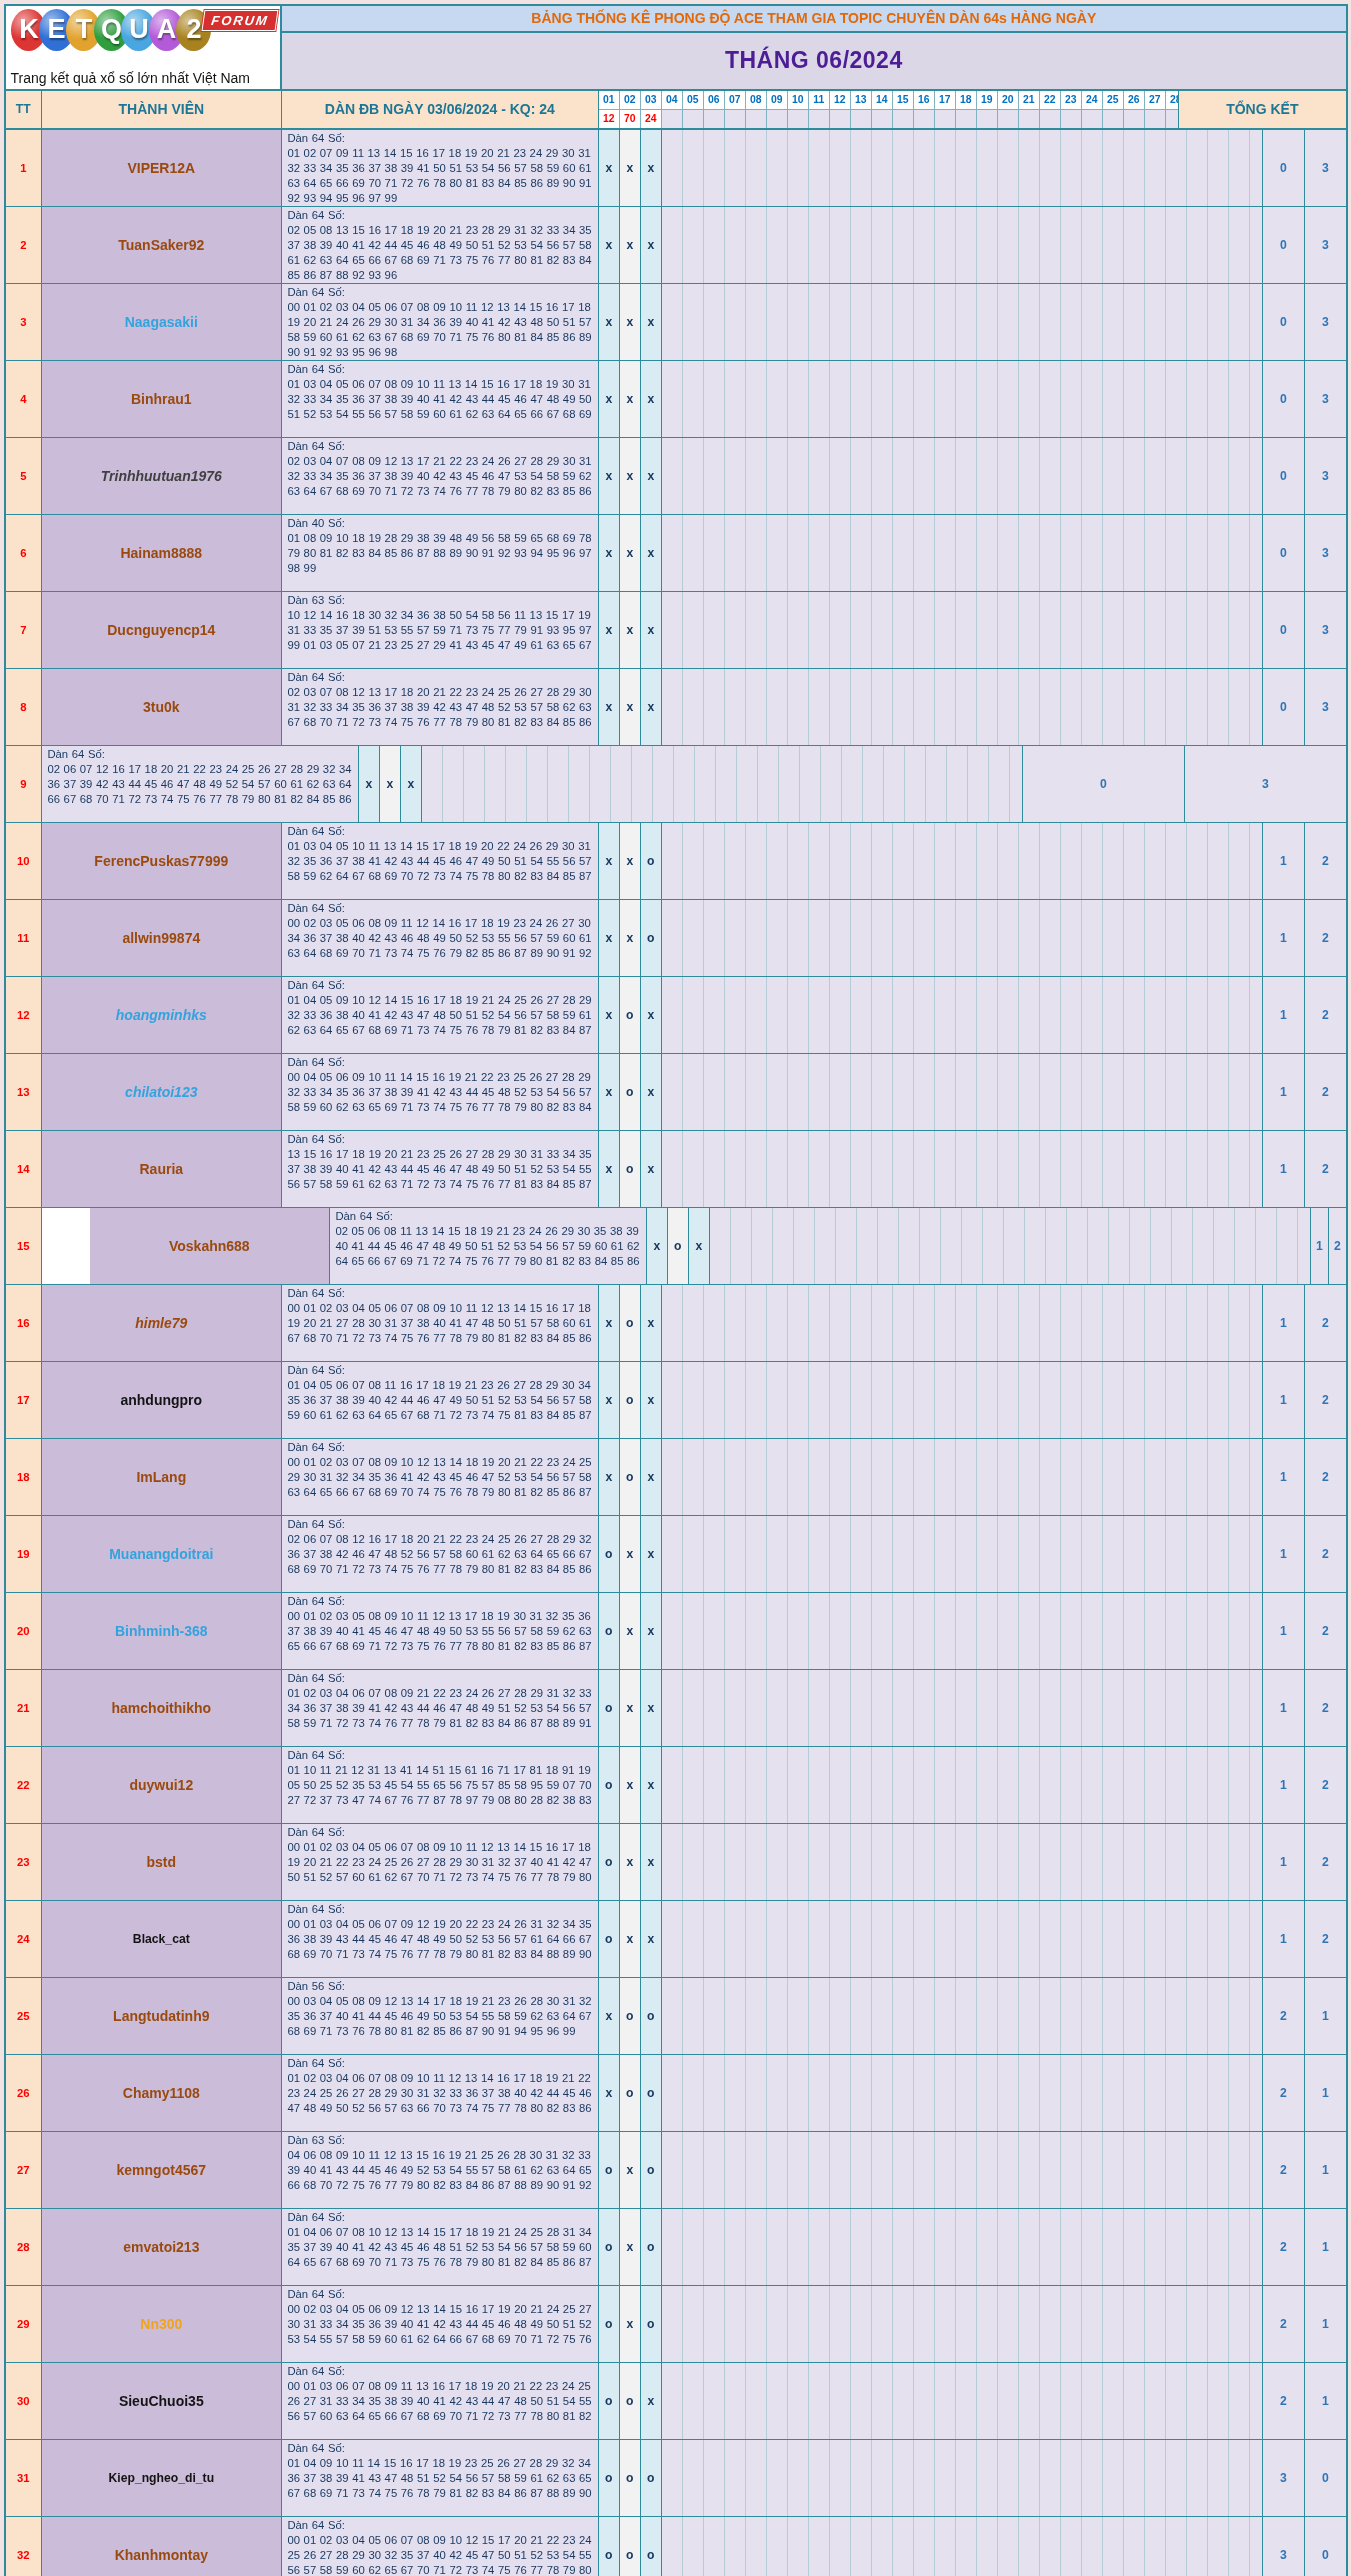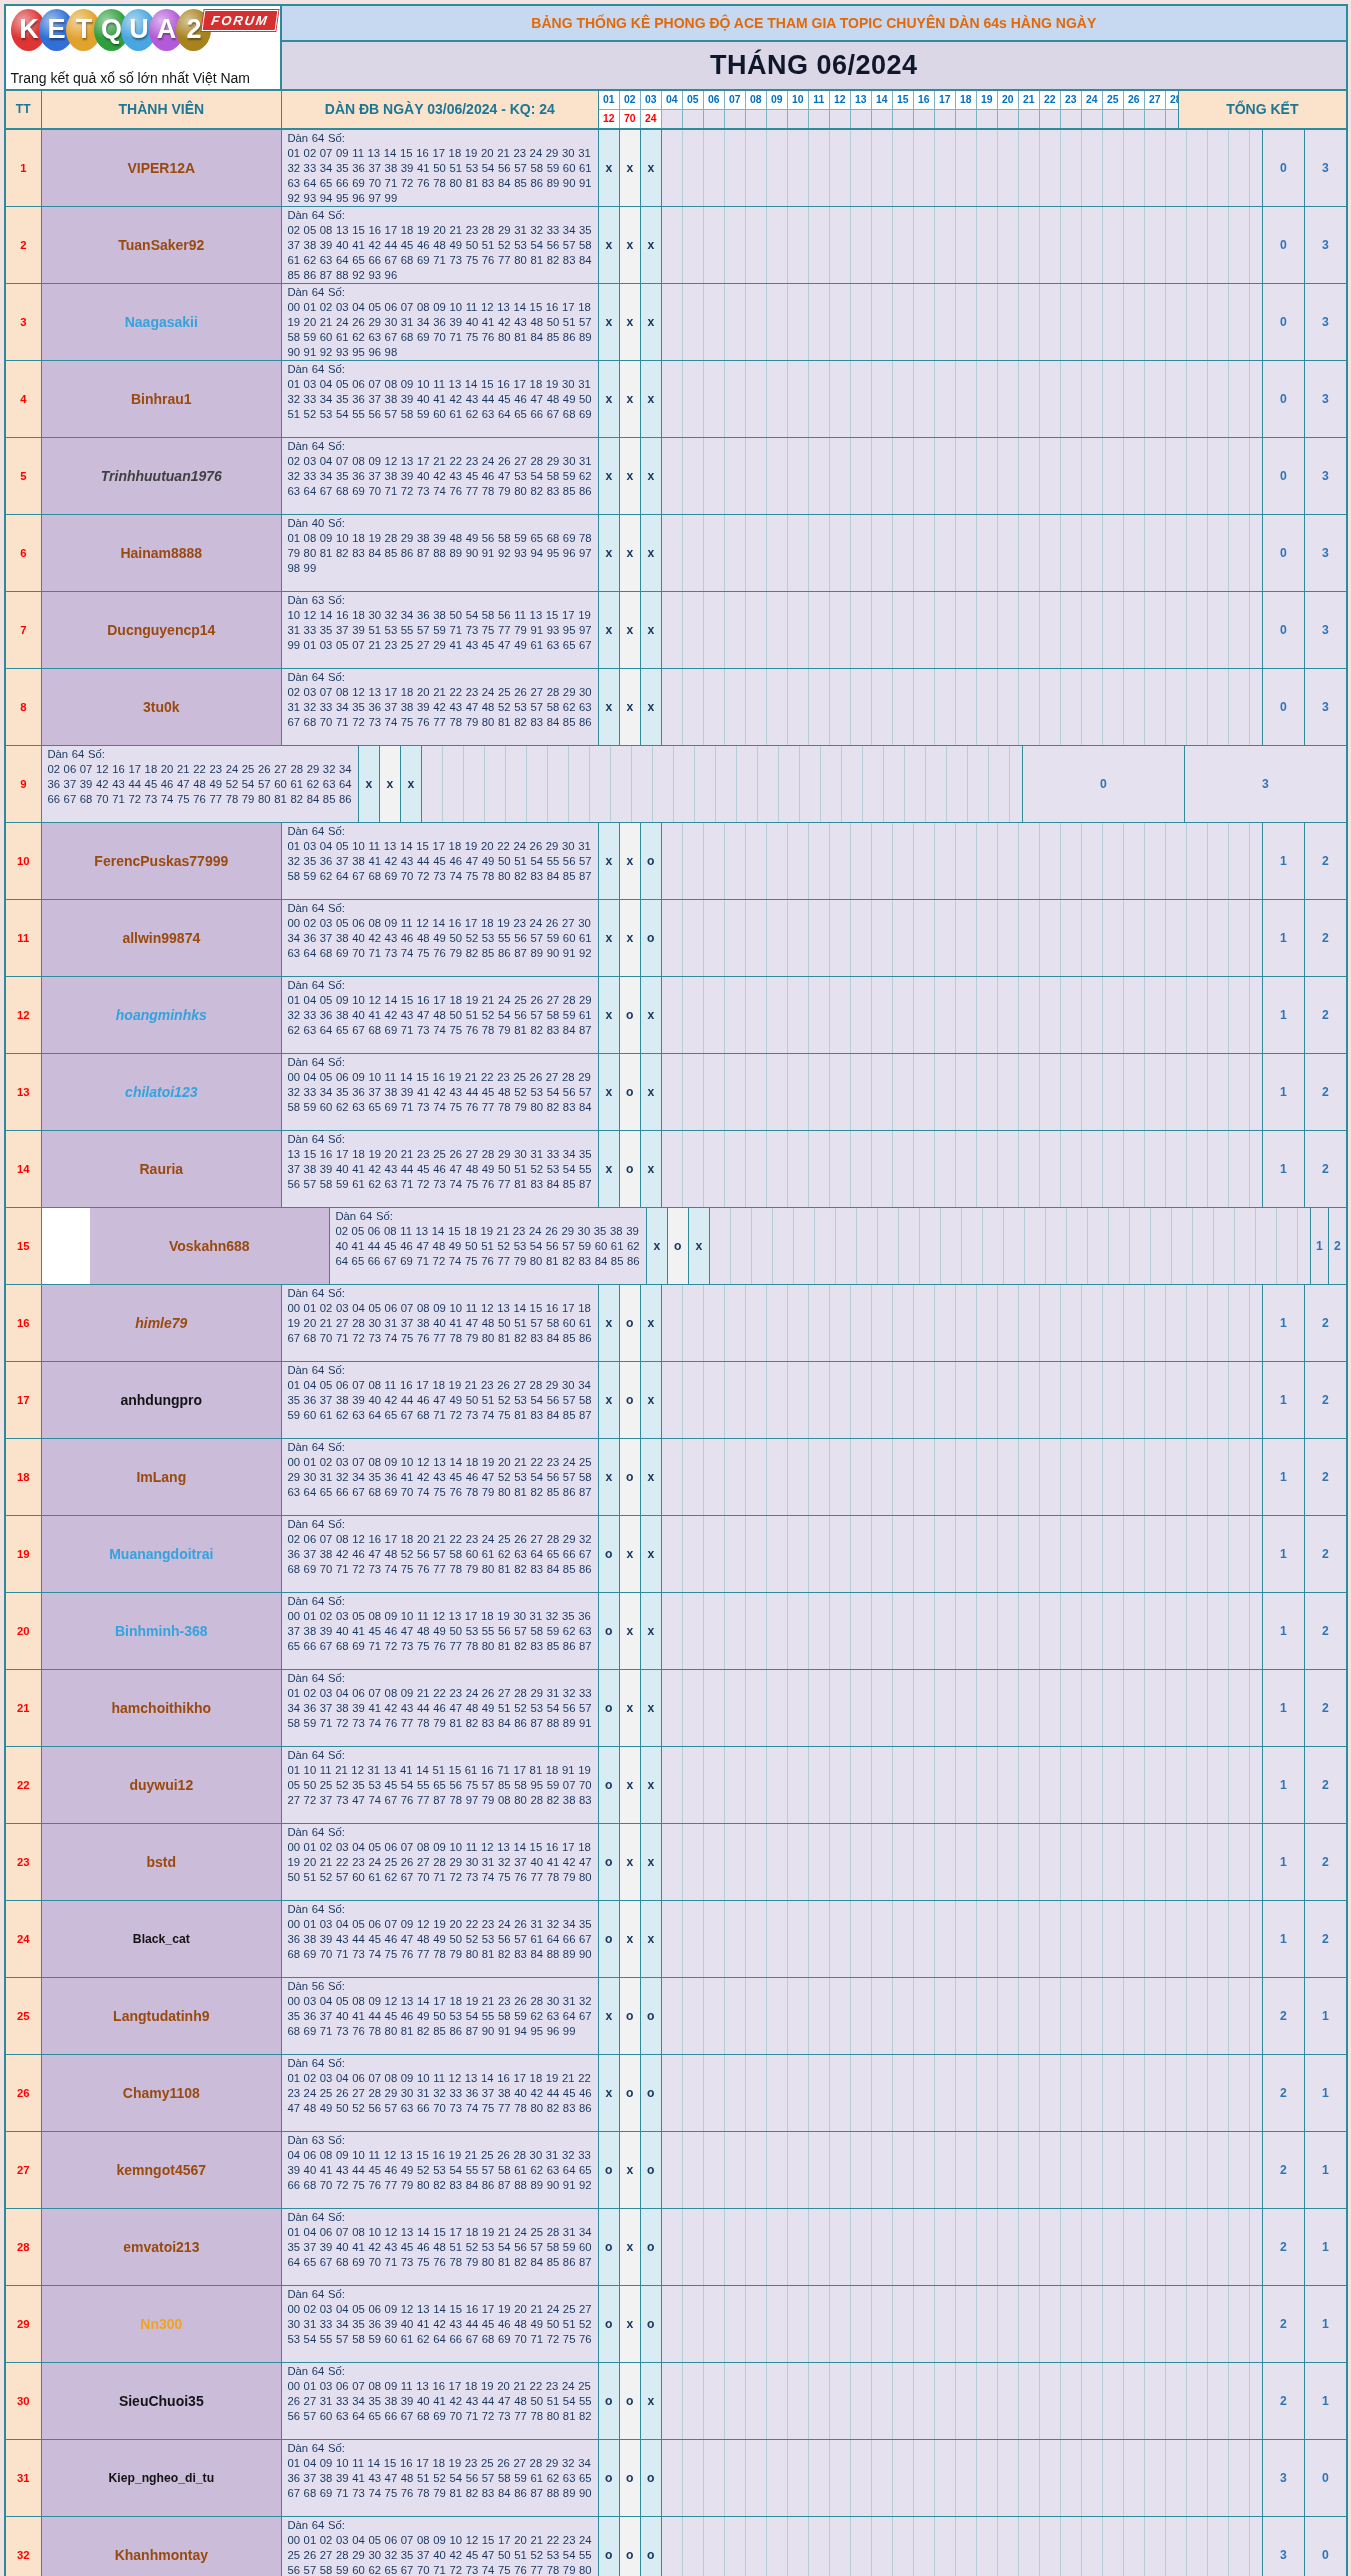"BẢNG THỐNG KÊ PHONG ĐỘ" .title1 { height: 36px -> 27px }
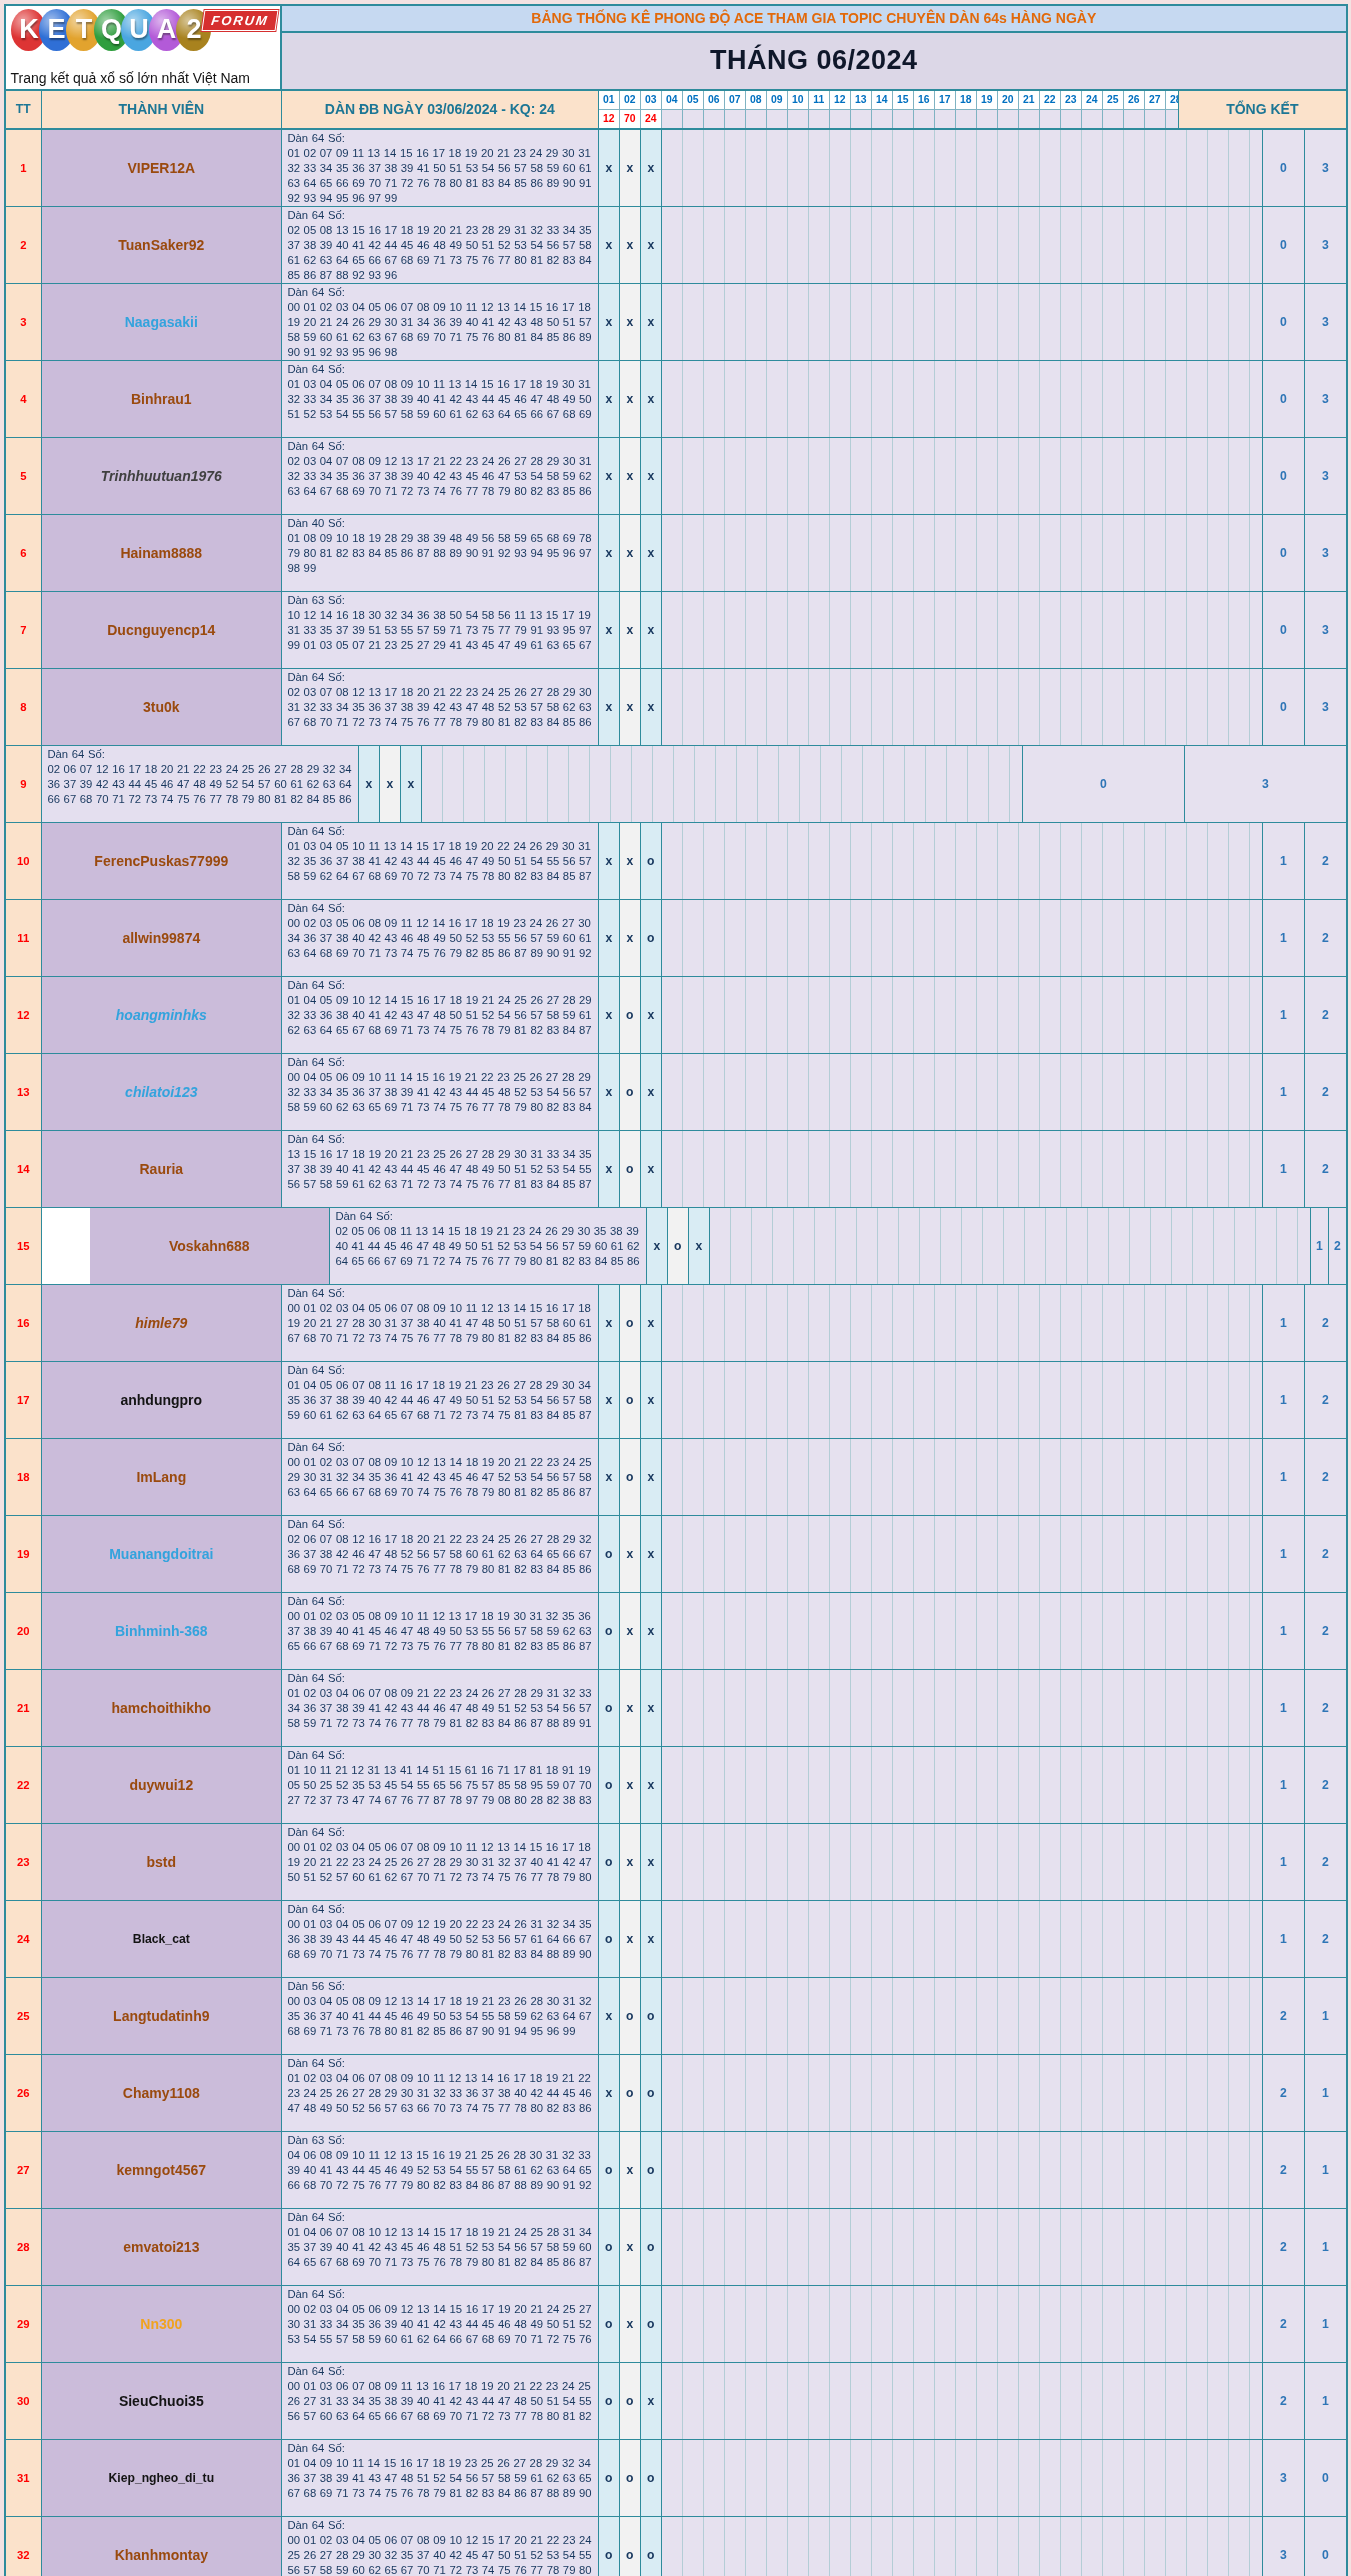"THÁNG 06/2024" .title2 { color: #0f172a -> #4c1d95; font-size: 27px -> 23px }
